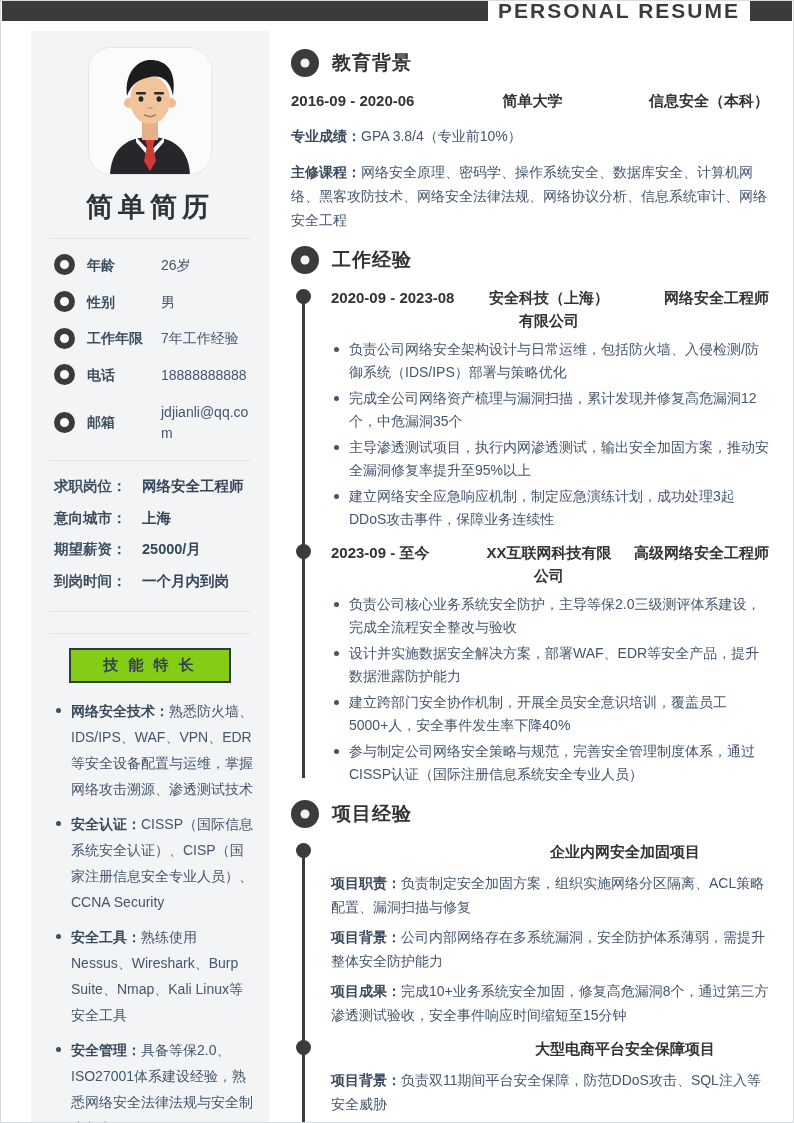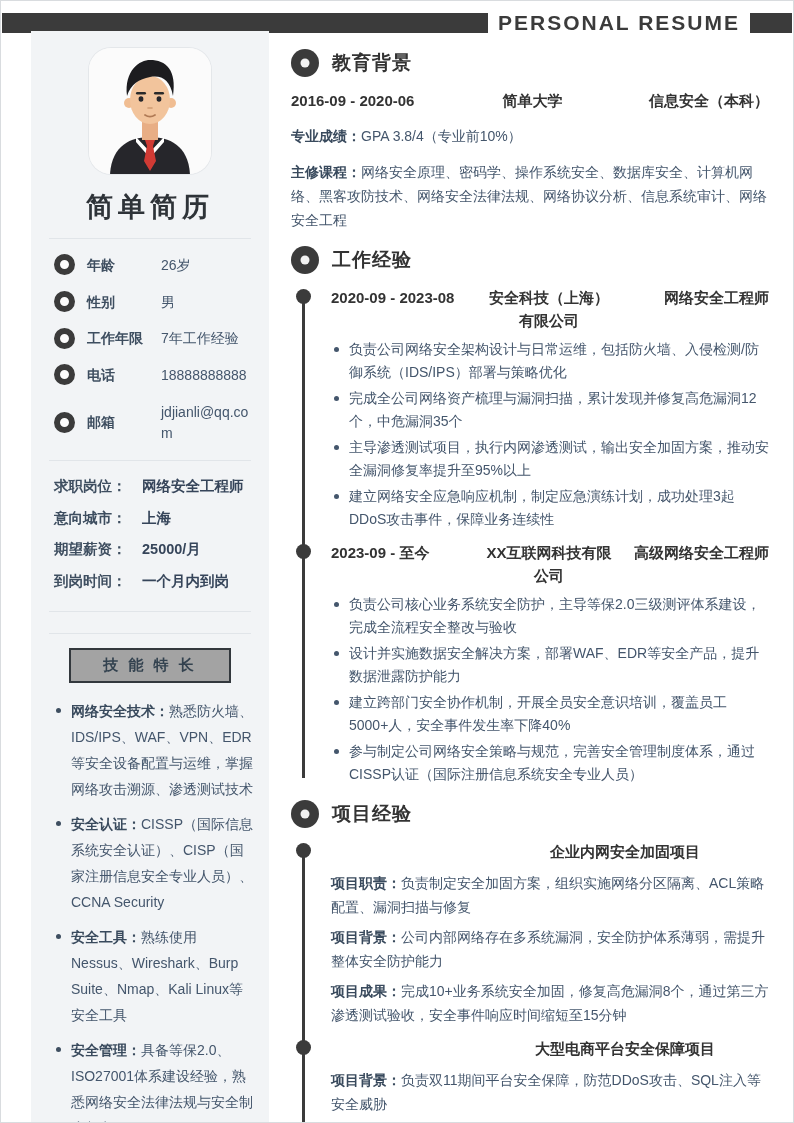"PERSONAL RESUME" .topbar { top: 12px -> 0 }
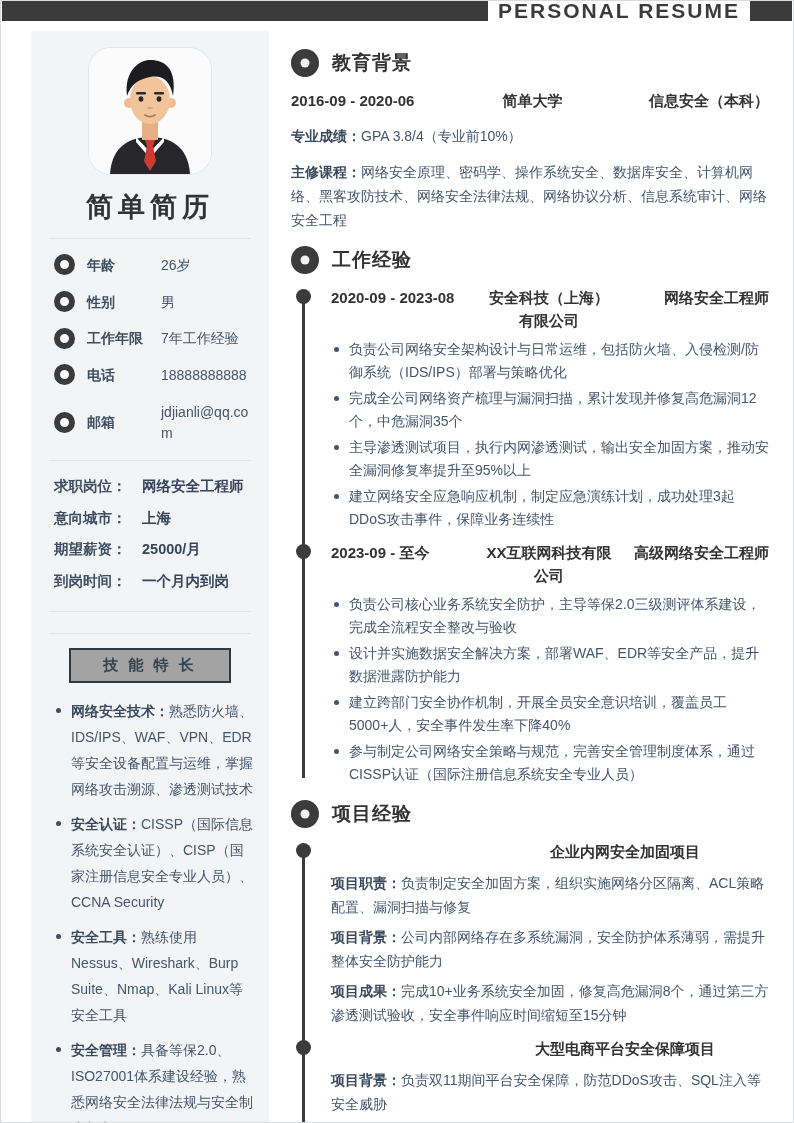"技 能 特 长" .skills-box { background: #a3a3a3 -> #84cc16 }
